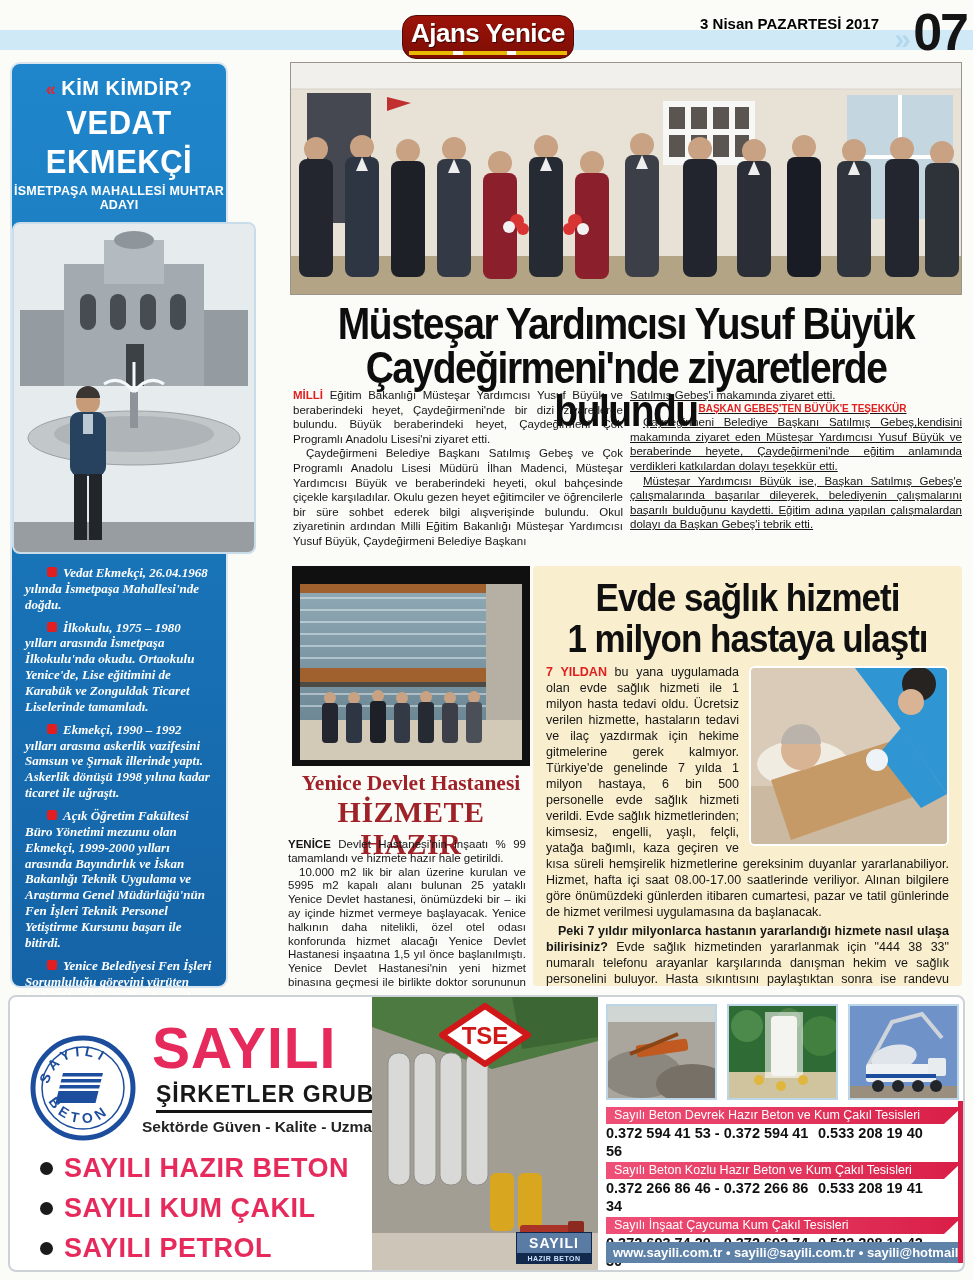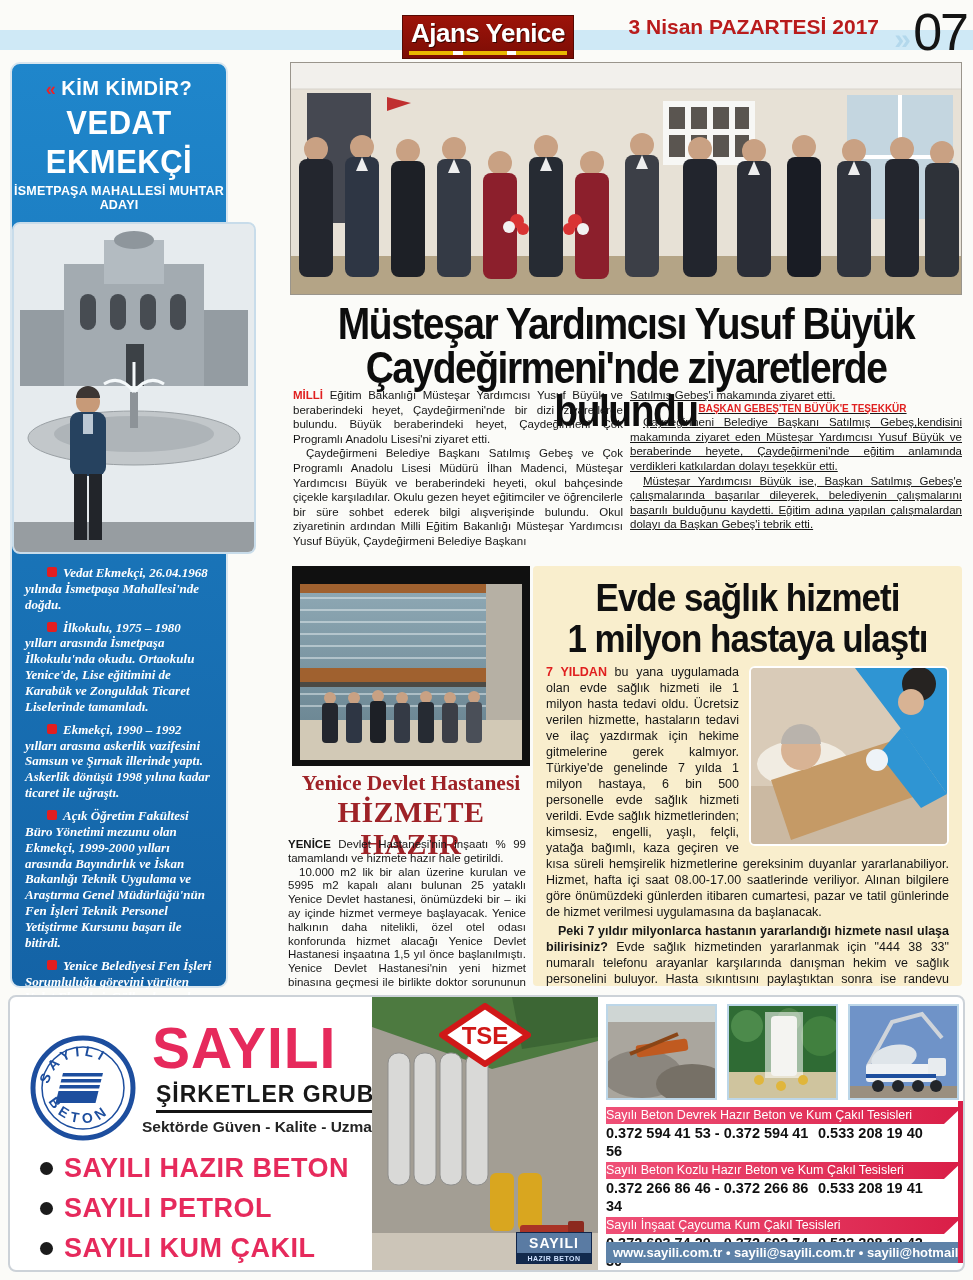"Ajans Yenice" .logo-box { border-radius: 0 -> 14px }
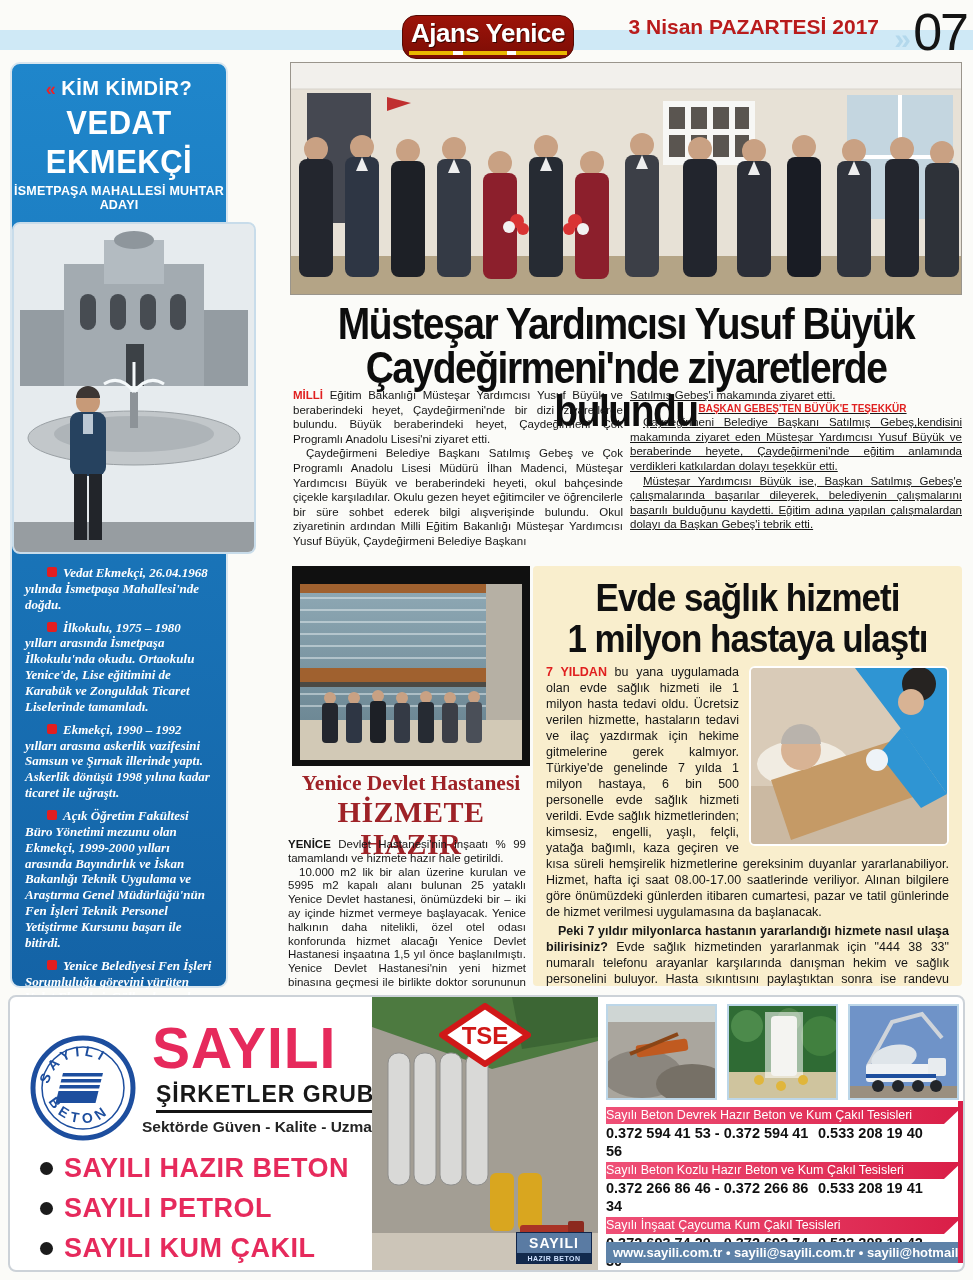"3 Nisan PAZARTESİ 2017" .date-line { color: #b91c1c -> #000000; font-size: 21px -> 15px }
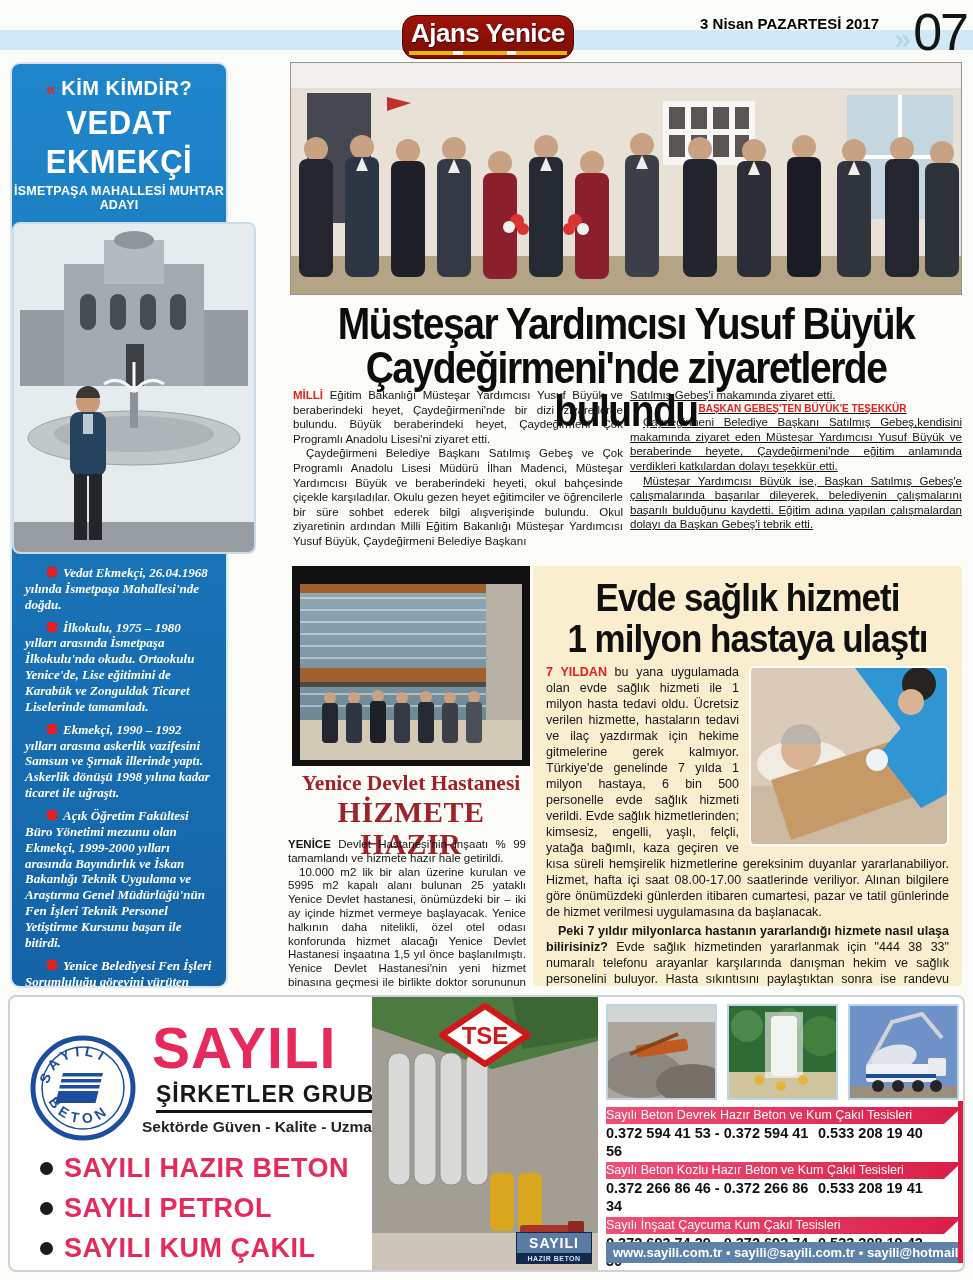"07" .page-num { font-weight: normal -> bold }
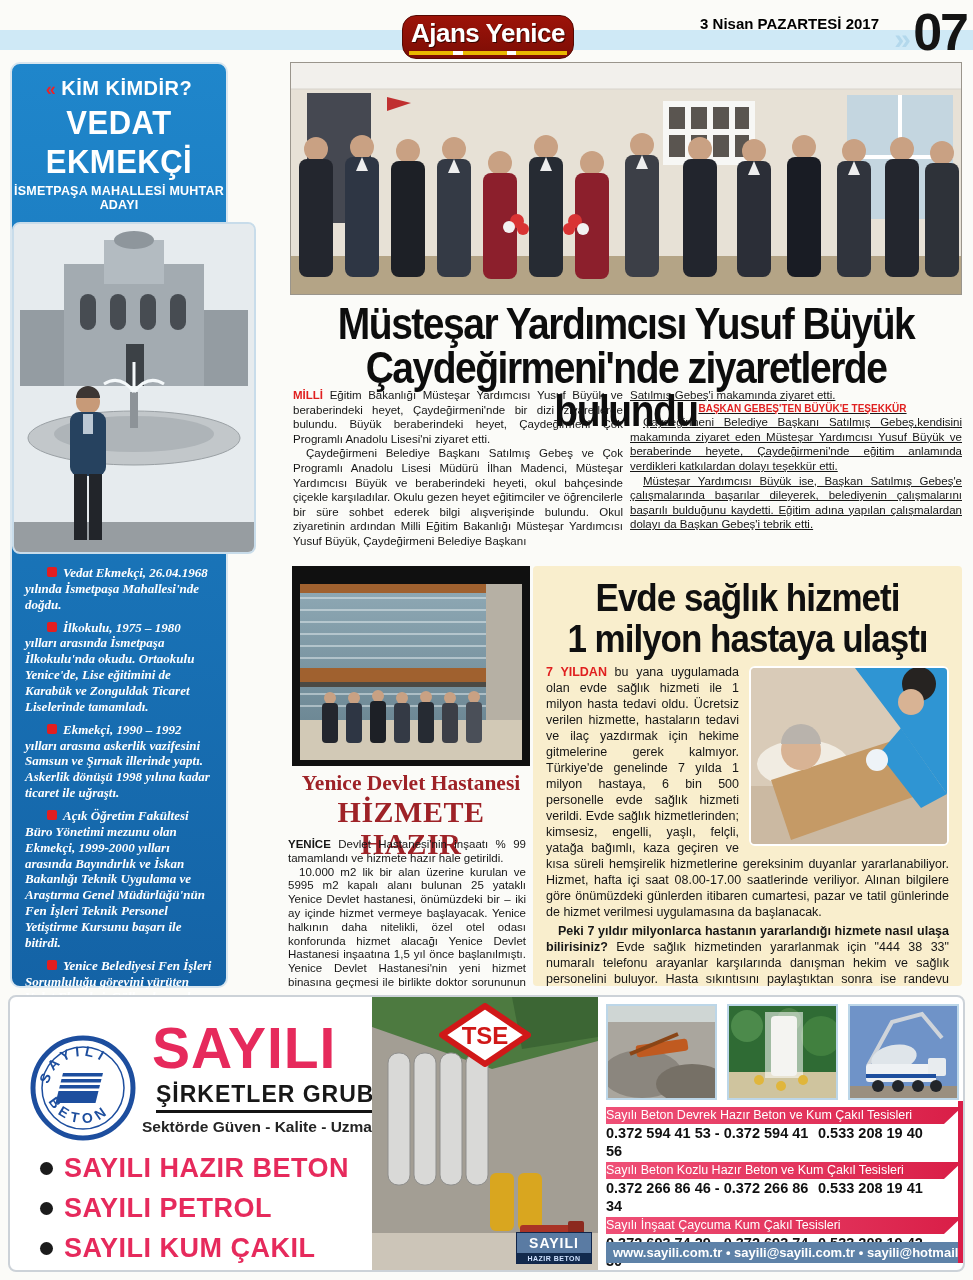"Sayılı Beton Devrek Hazır Beton" .fac .banner { padding-left: none -> 8px }
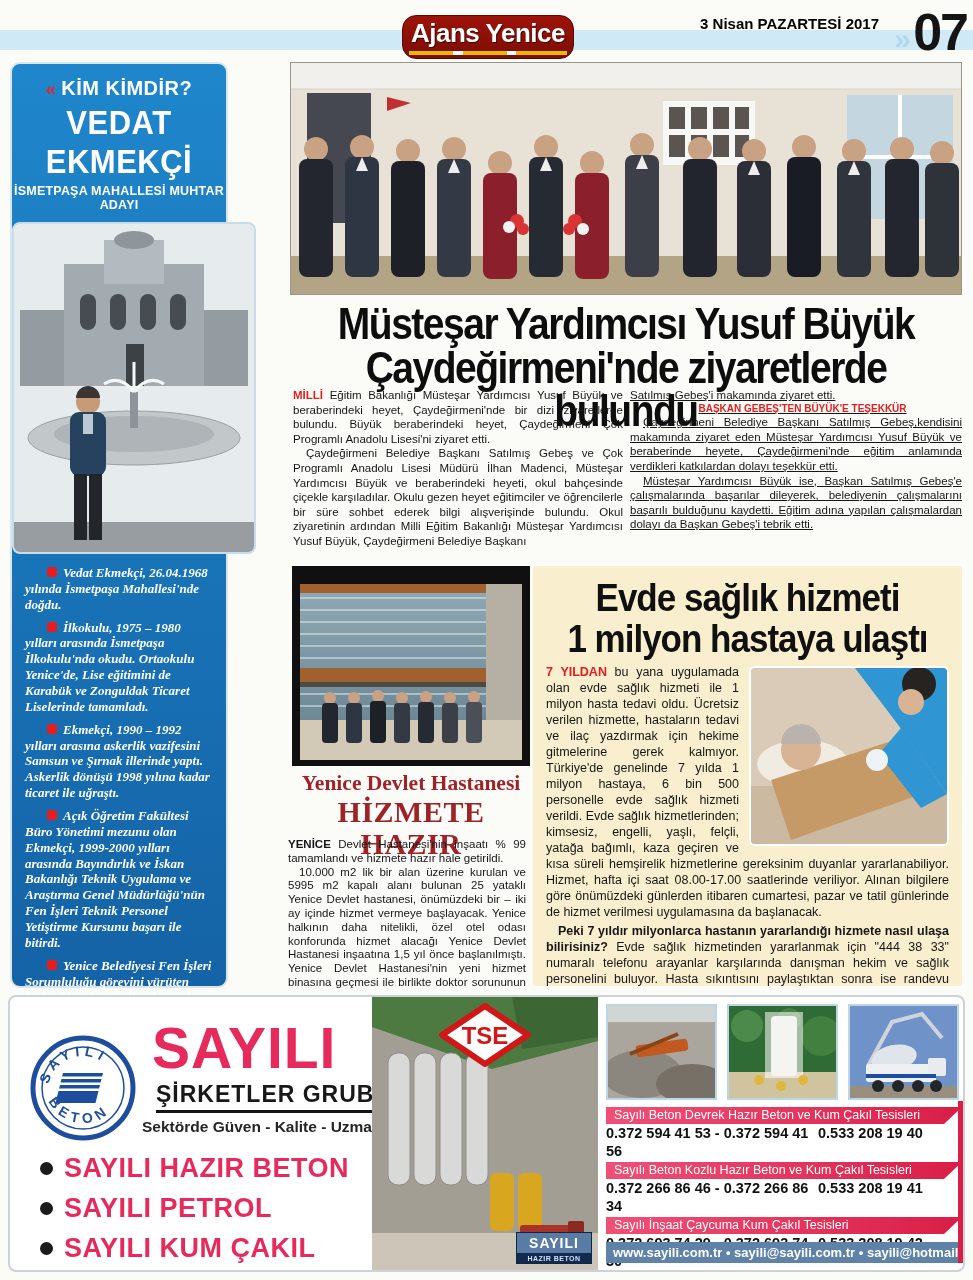"SAYILI PETROL" div.row { order: before "SAYILI KUM ÇAKIL" -> after "SAYILI KUM ÇAKIL" }
